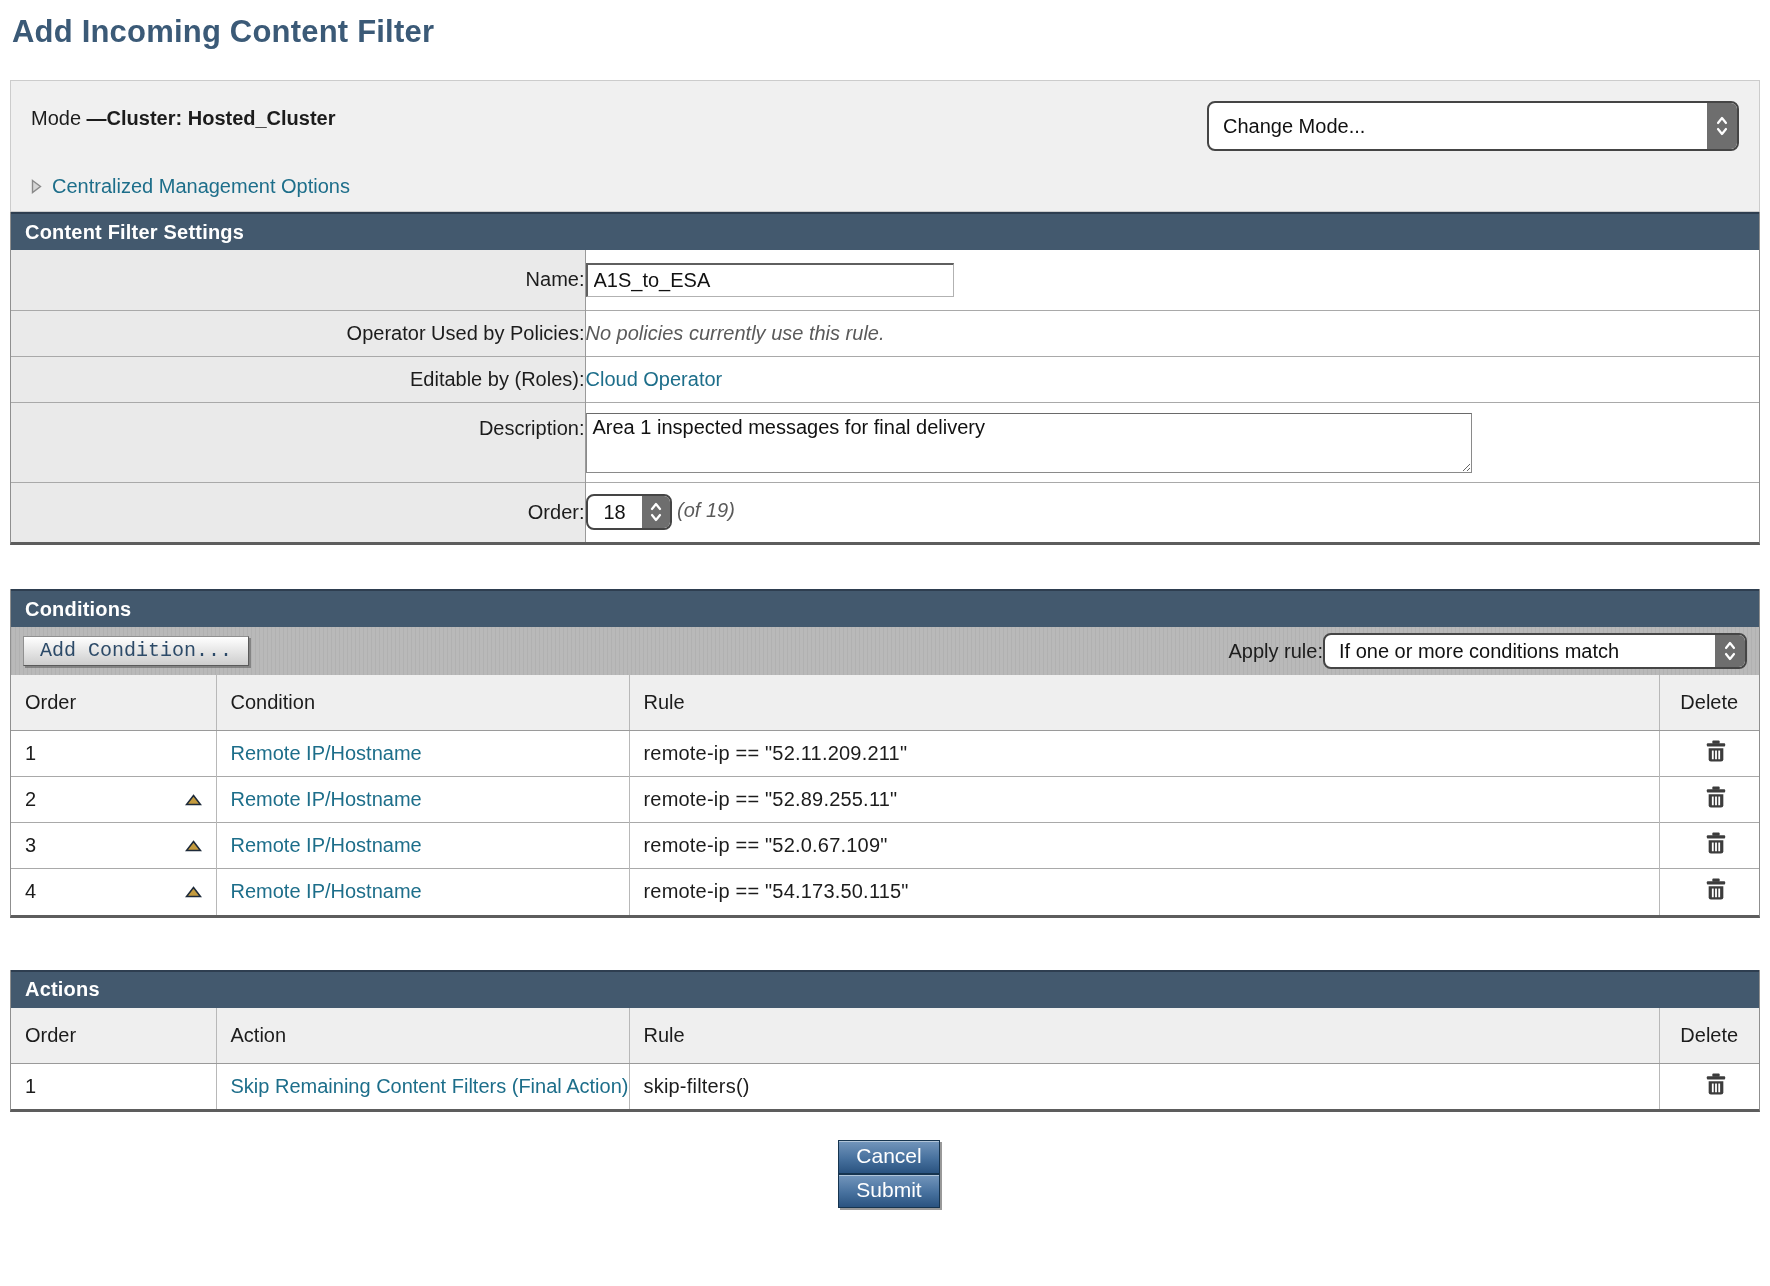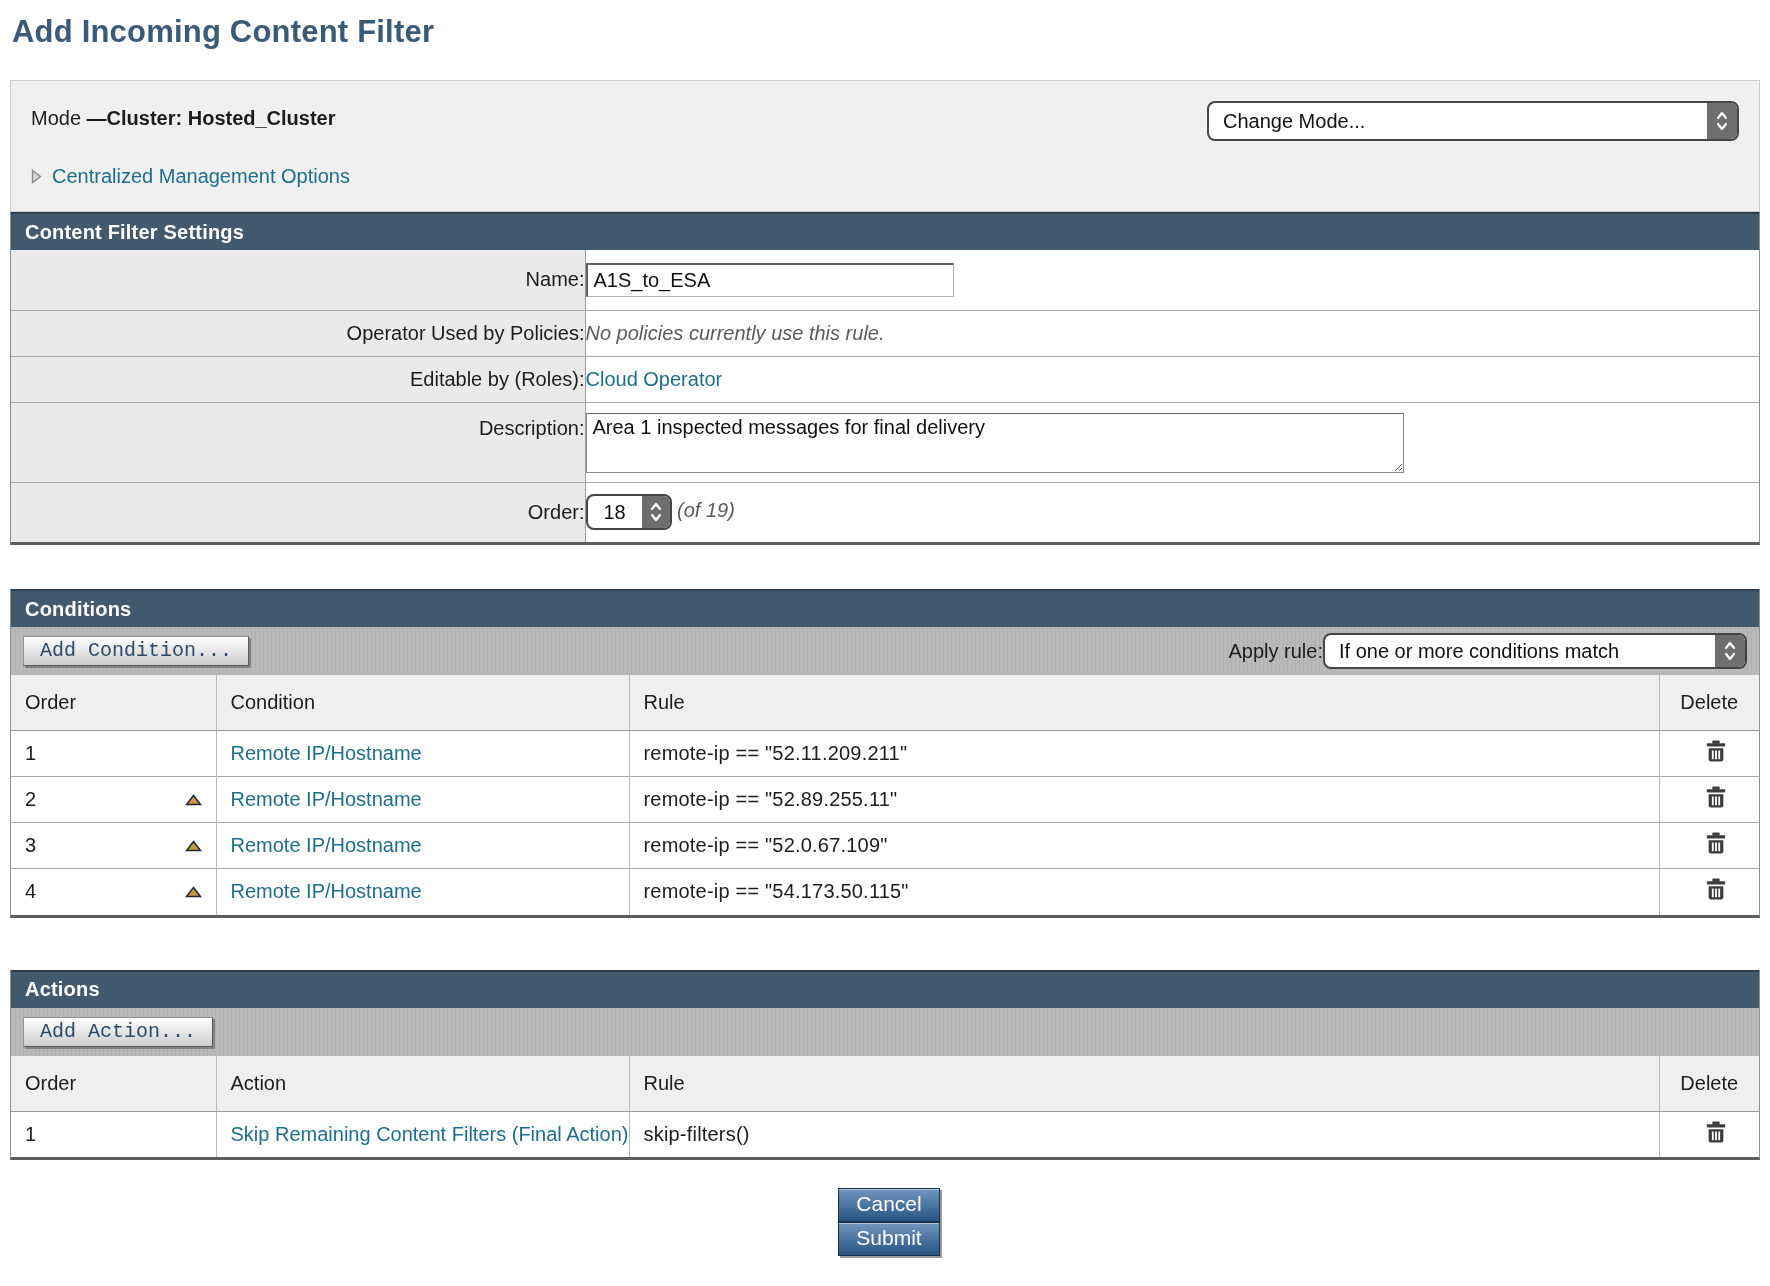"Change Mode..." .mac-select.change-mode { height: 40px -> 50px }
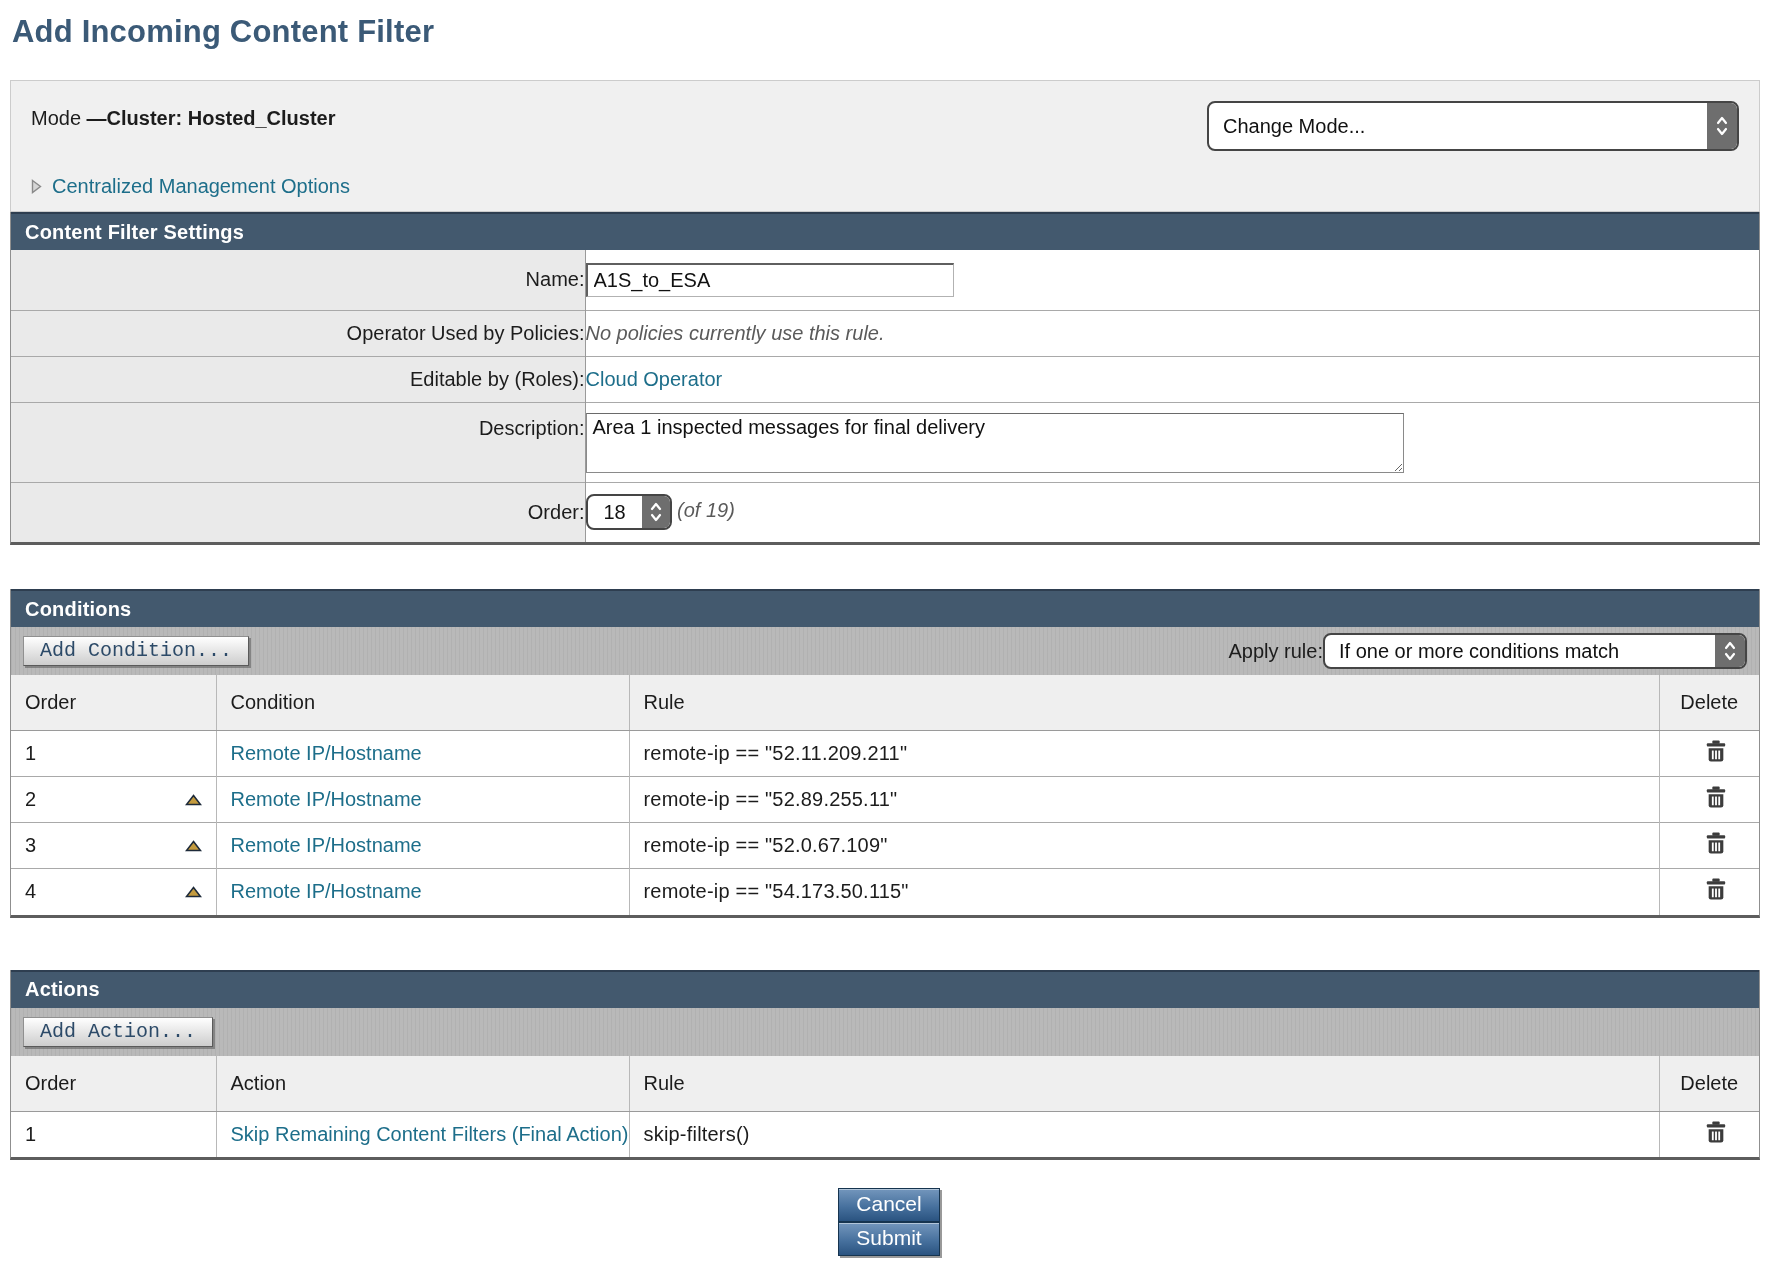"Area 1 inspected messages for" textarea.desc-input { width: 818px -> 886px }
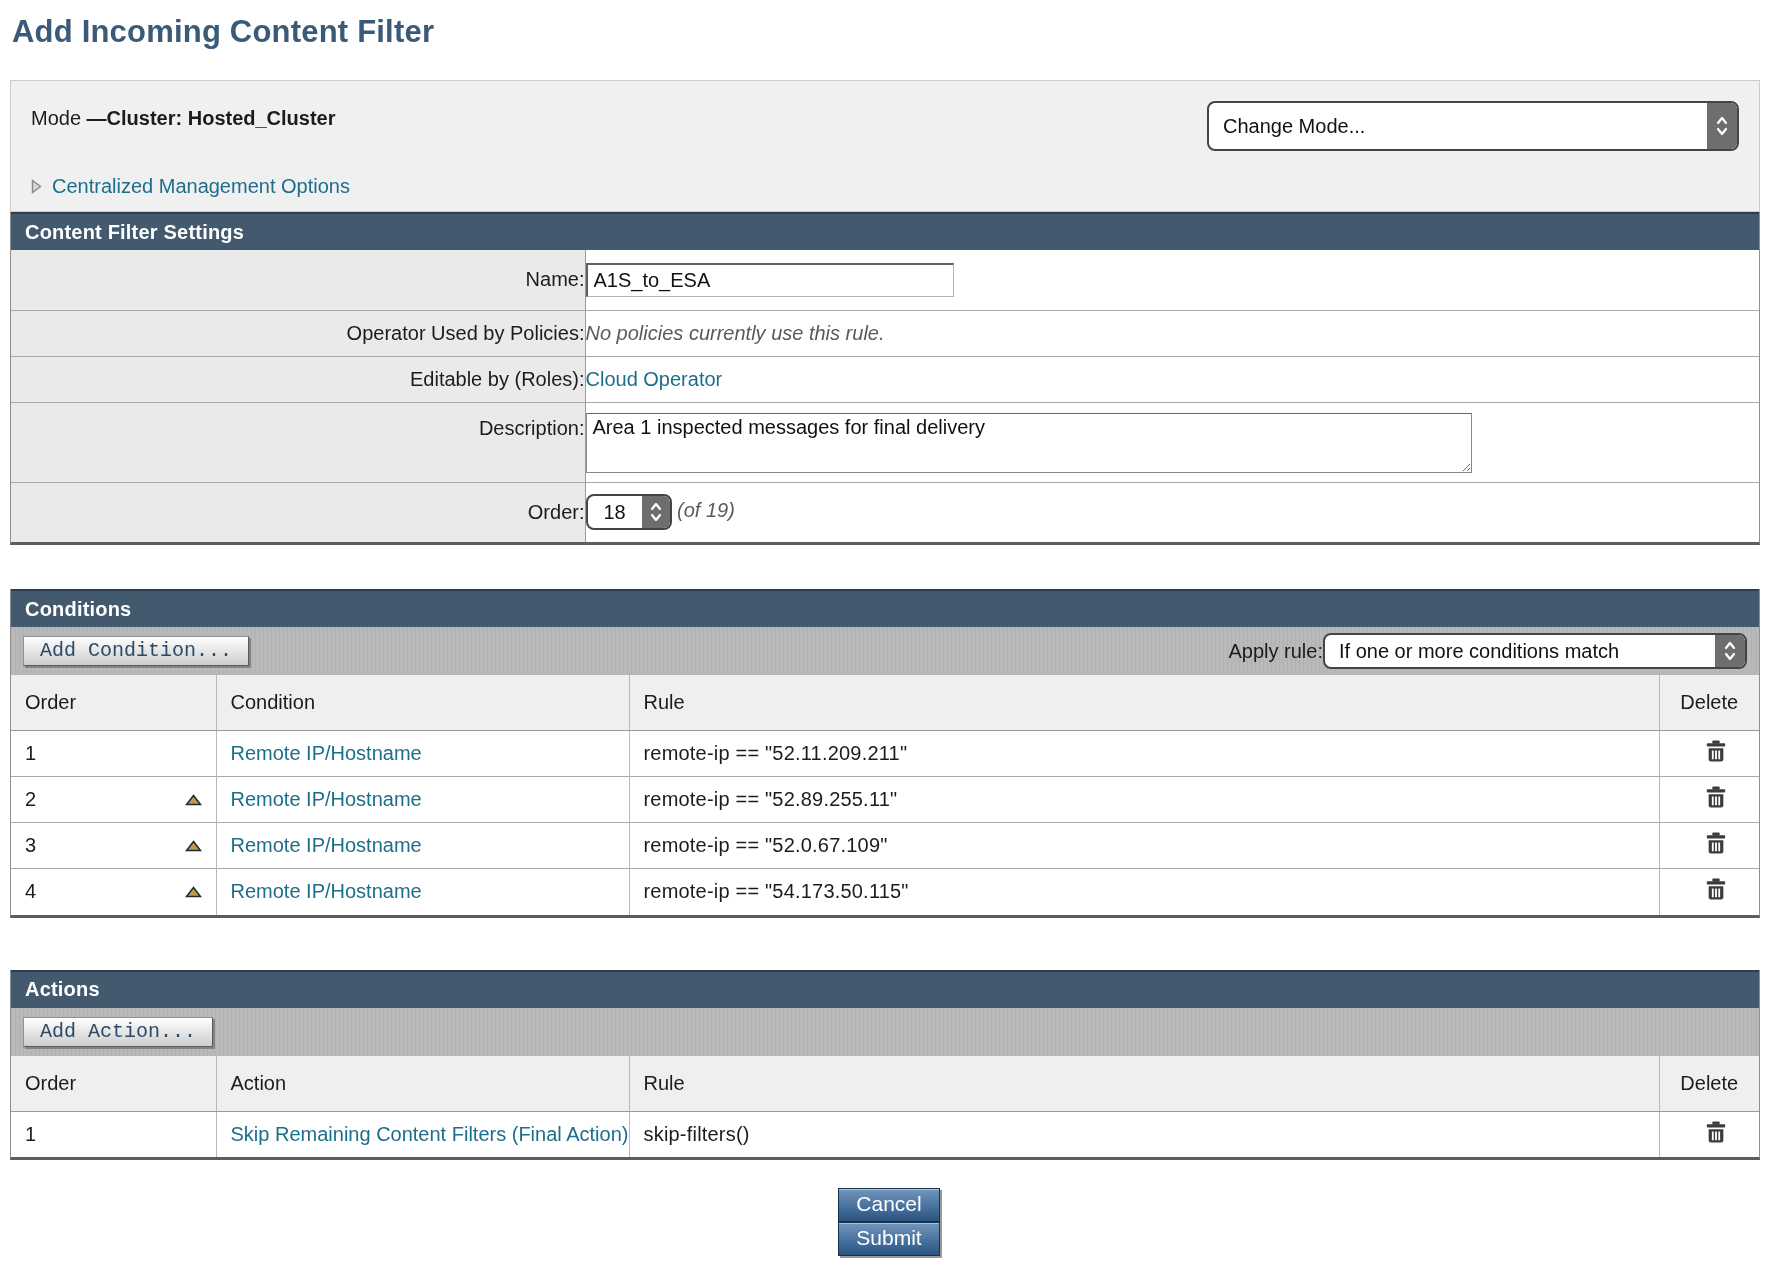"Add Action..." div.toolbar { html: <div> <button>Add Action...</button> </div> -> none }
